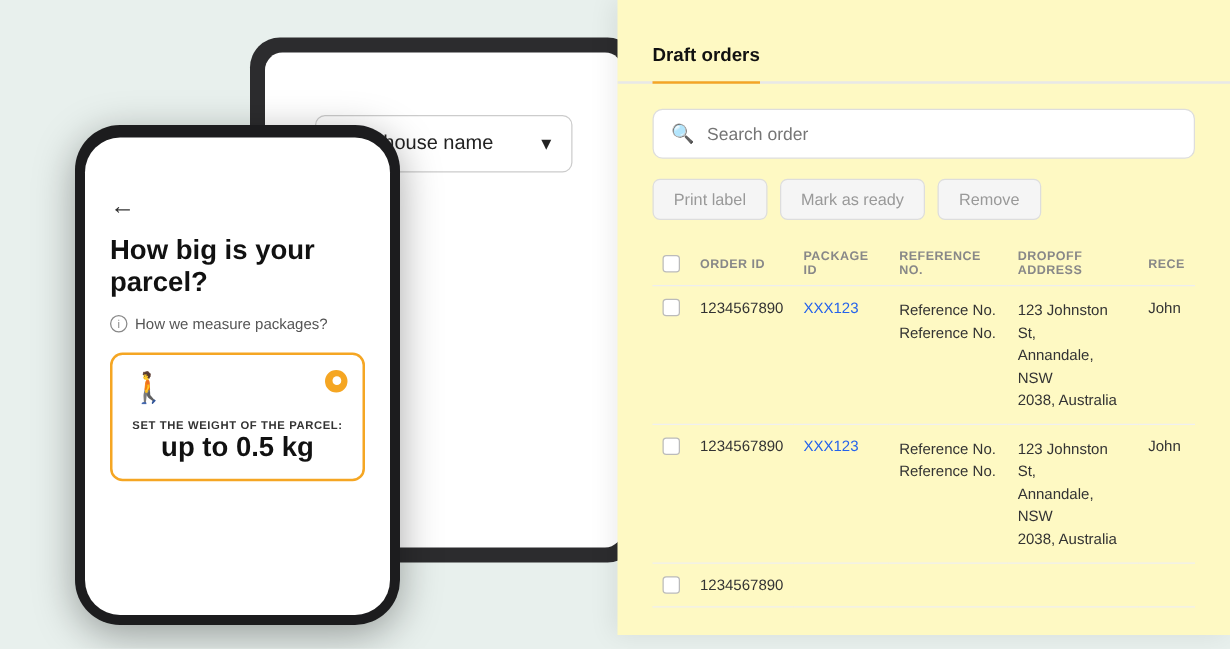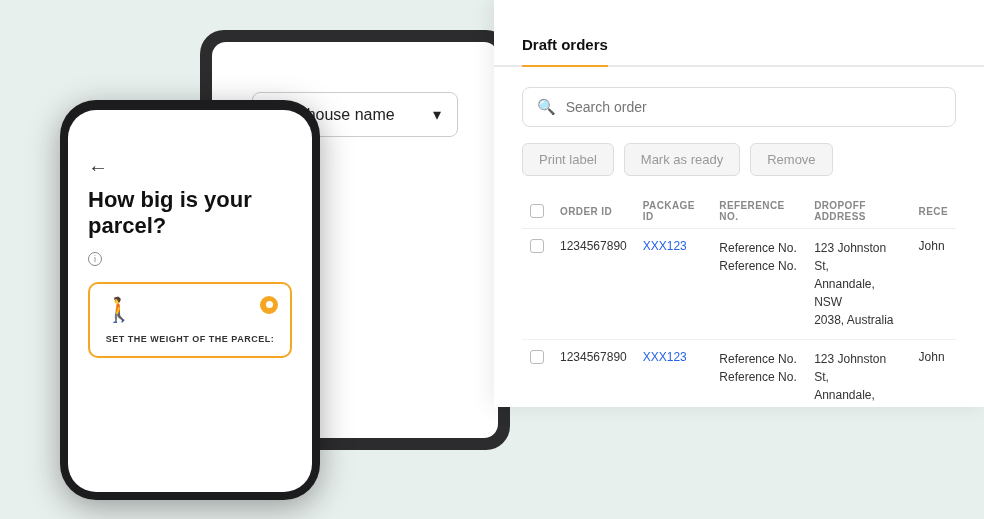"Draft orders" .right-panel { background: #ffffff -> #fef9c3; height: 407px -> 508px }
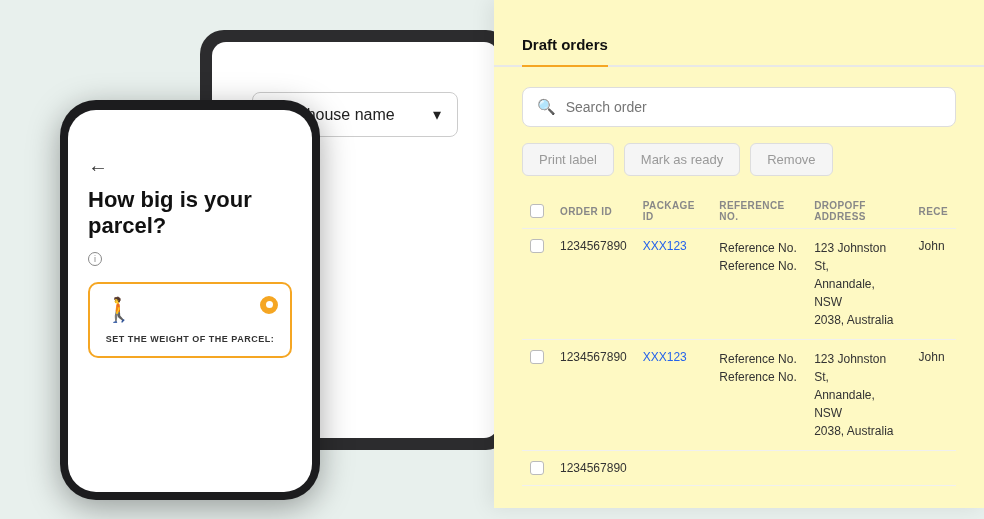"How we measure packages?" span { html: none -> <span>How we measure packages?</span> }
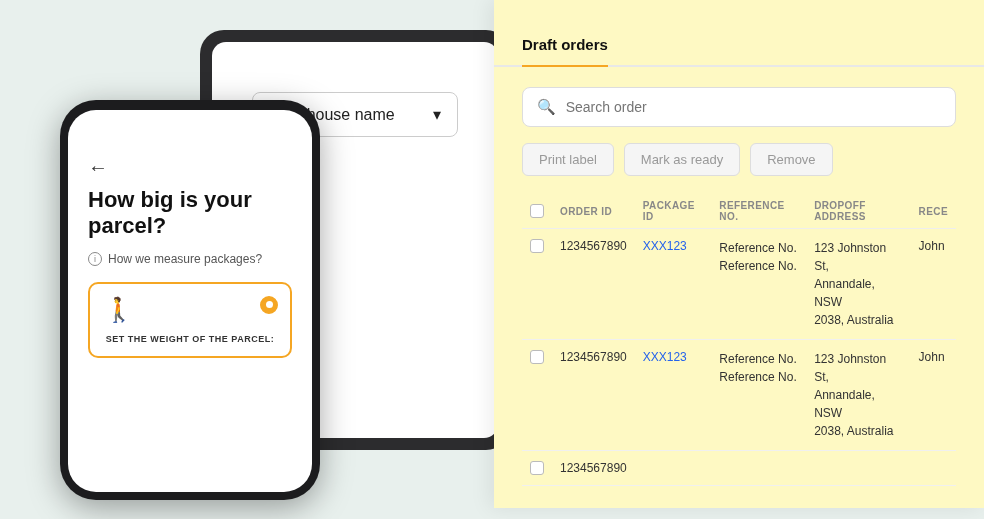"up to 0.5 kg" div.weight-value { html: none -> <div>up to 0.5 kg</div> }
